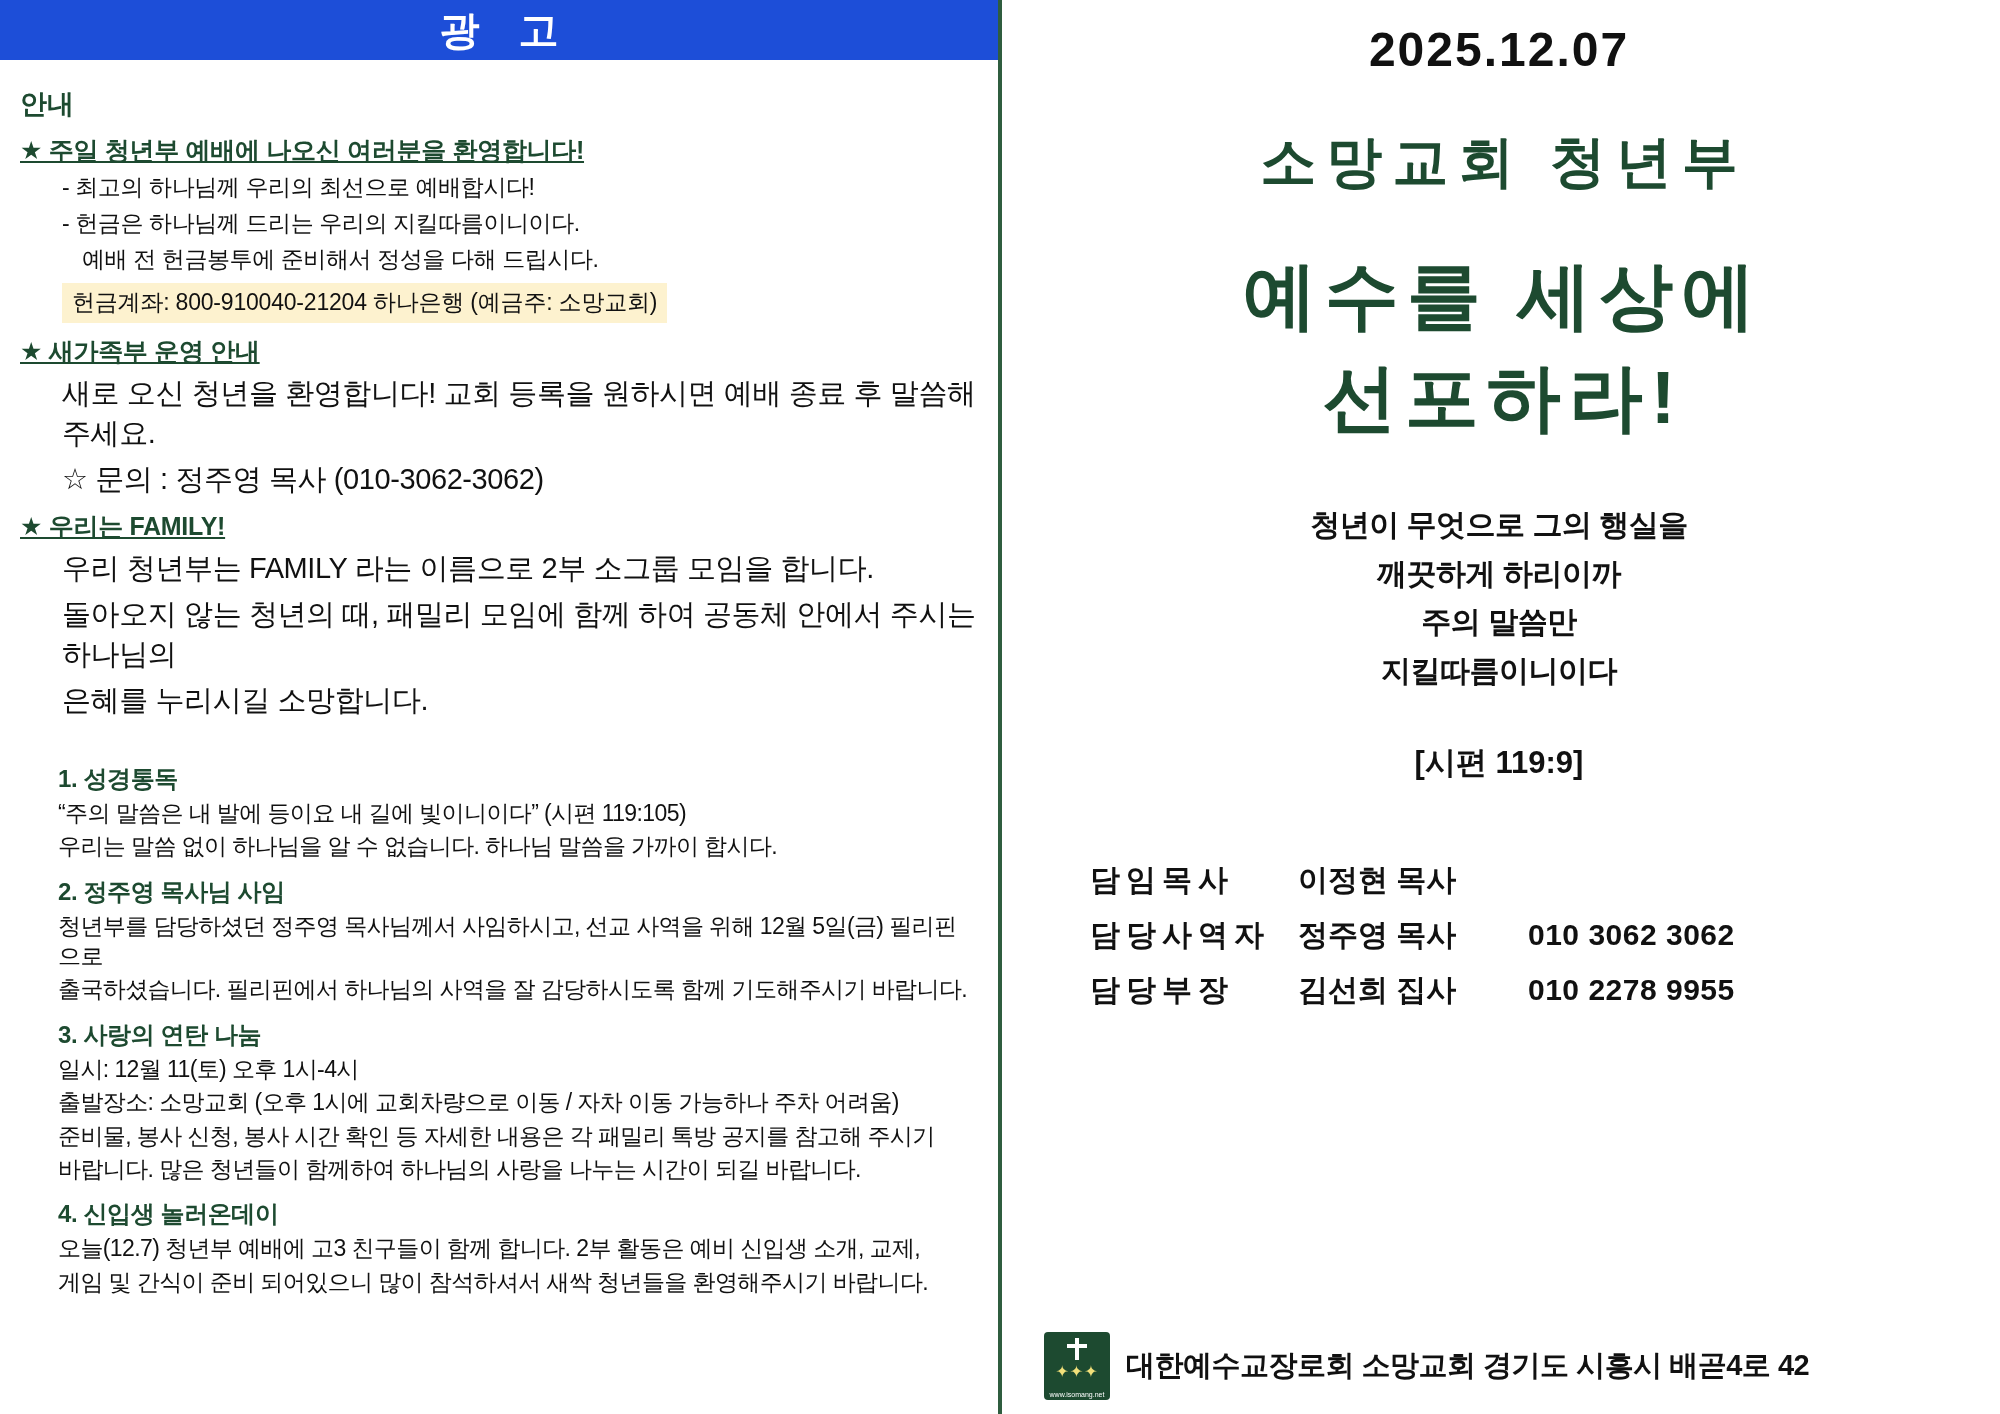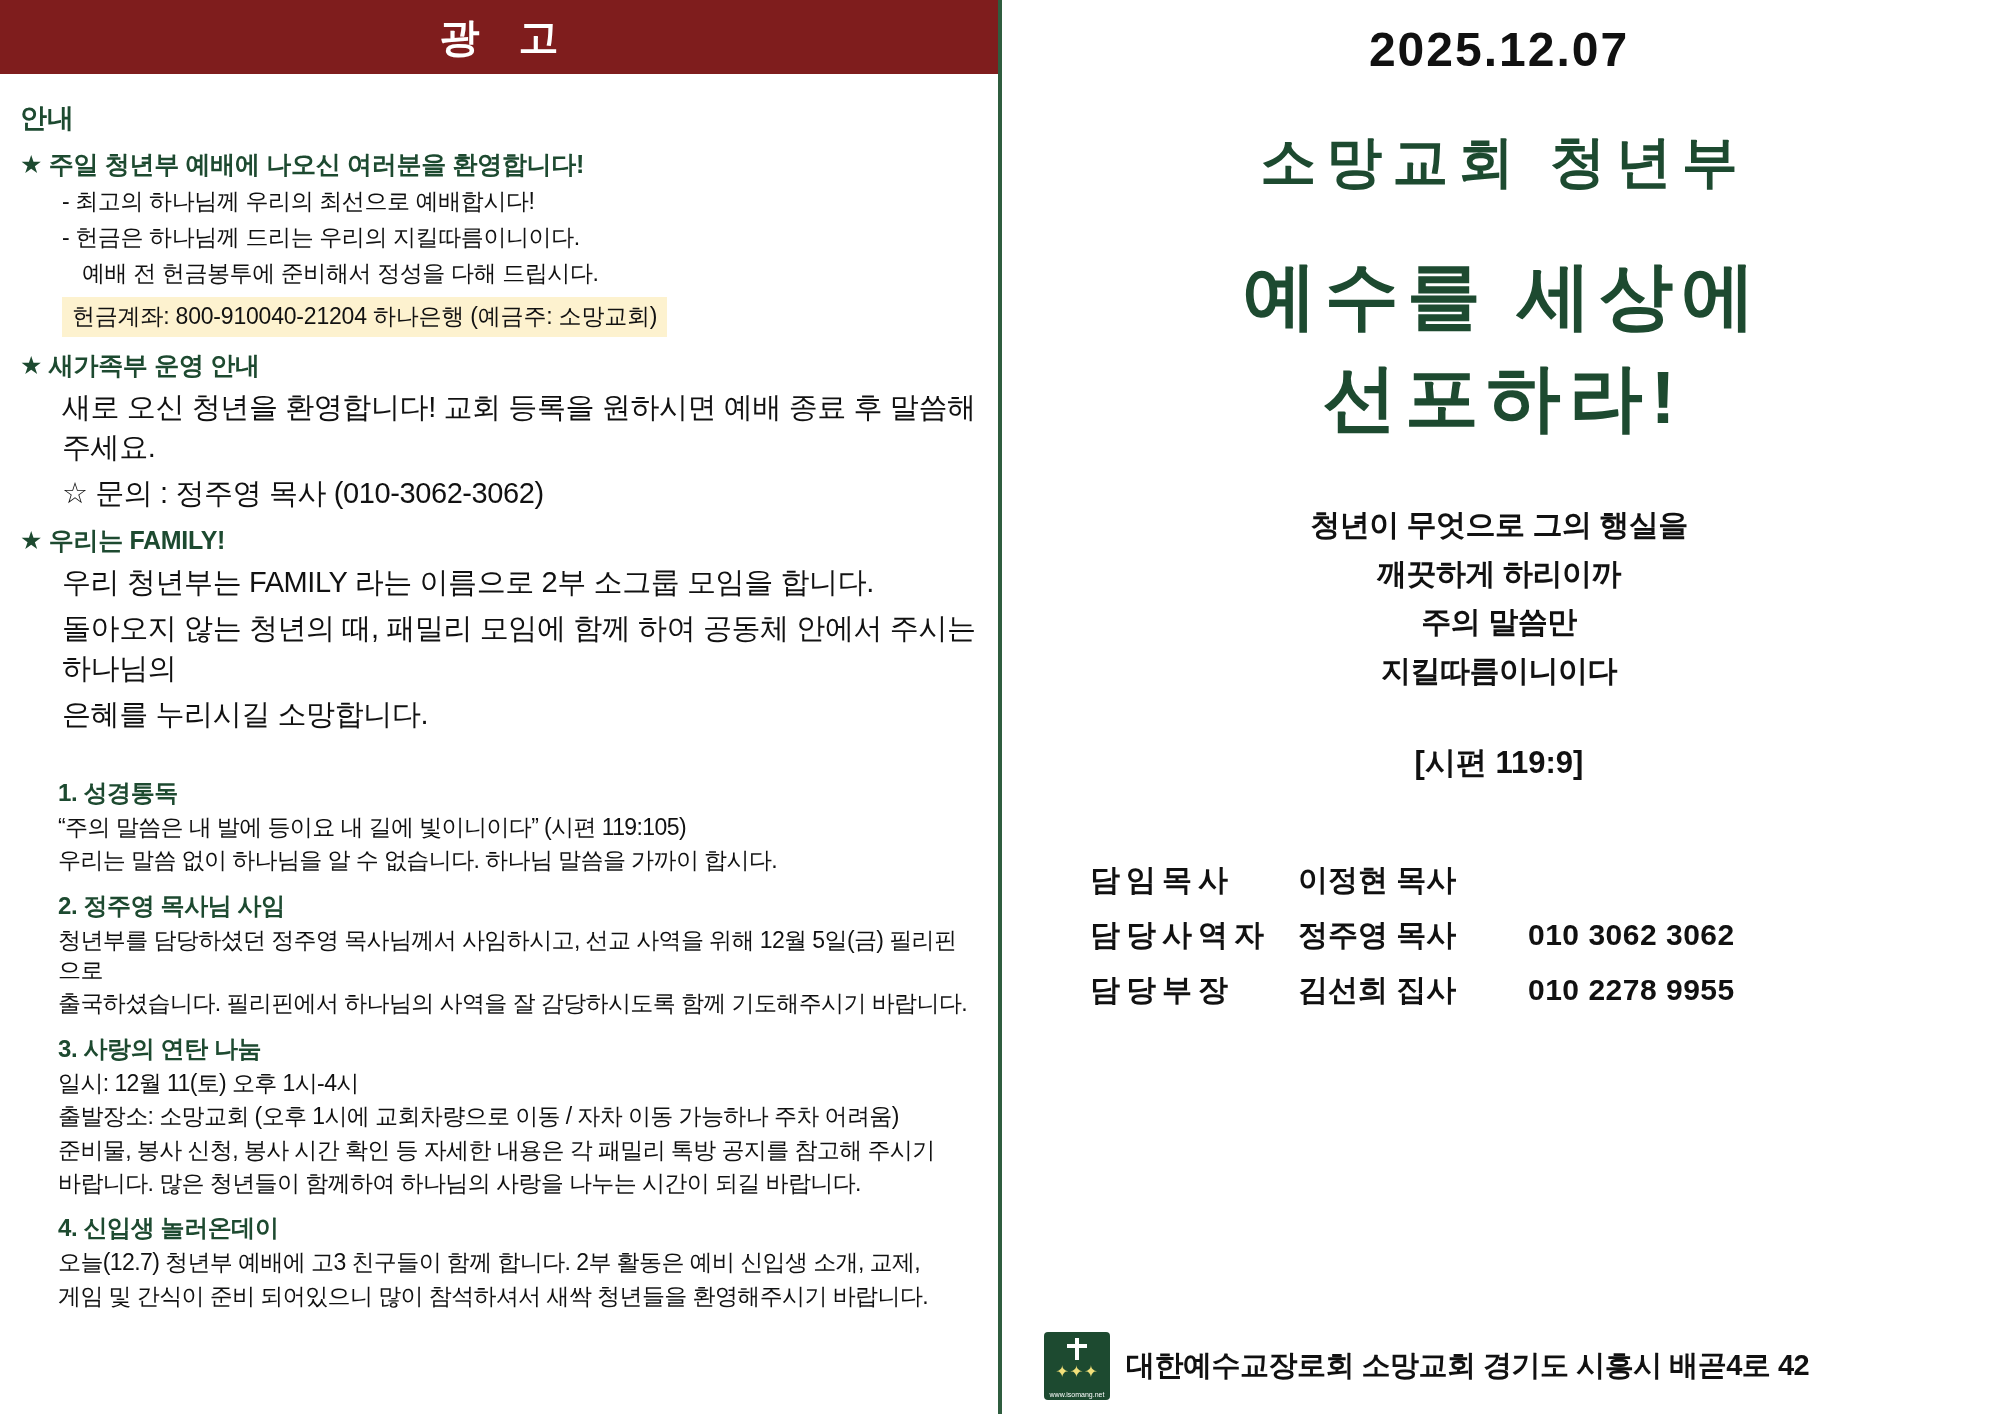"광 고" .banner { background: #7f1d1d -> #1d4ed8; height: 74px -> 60px }
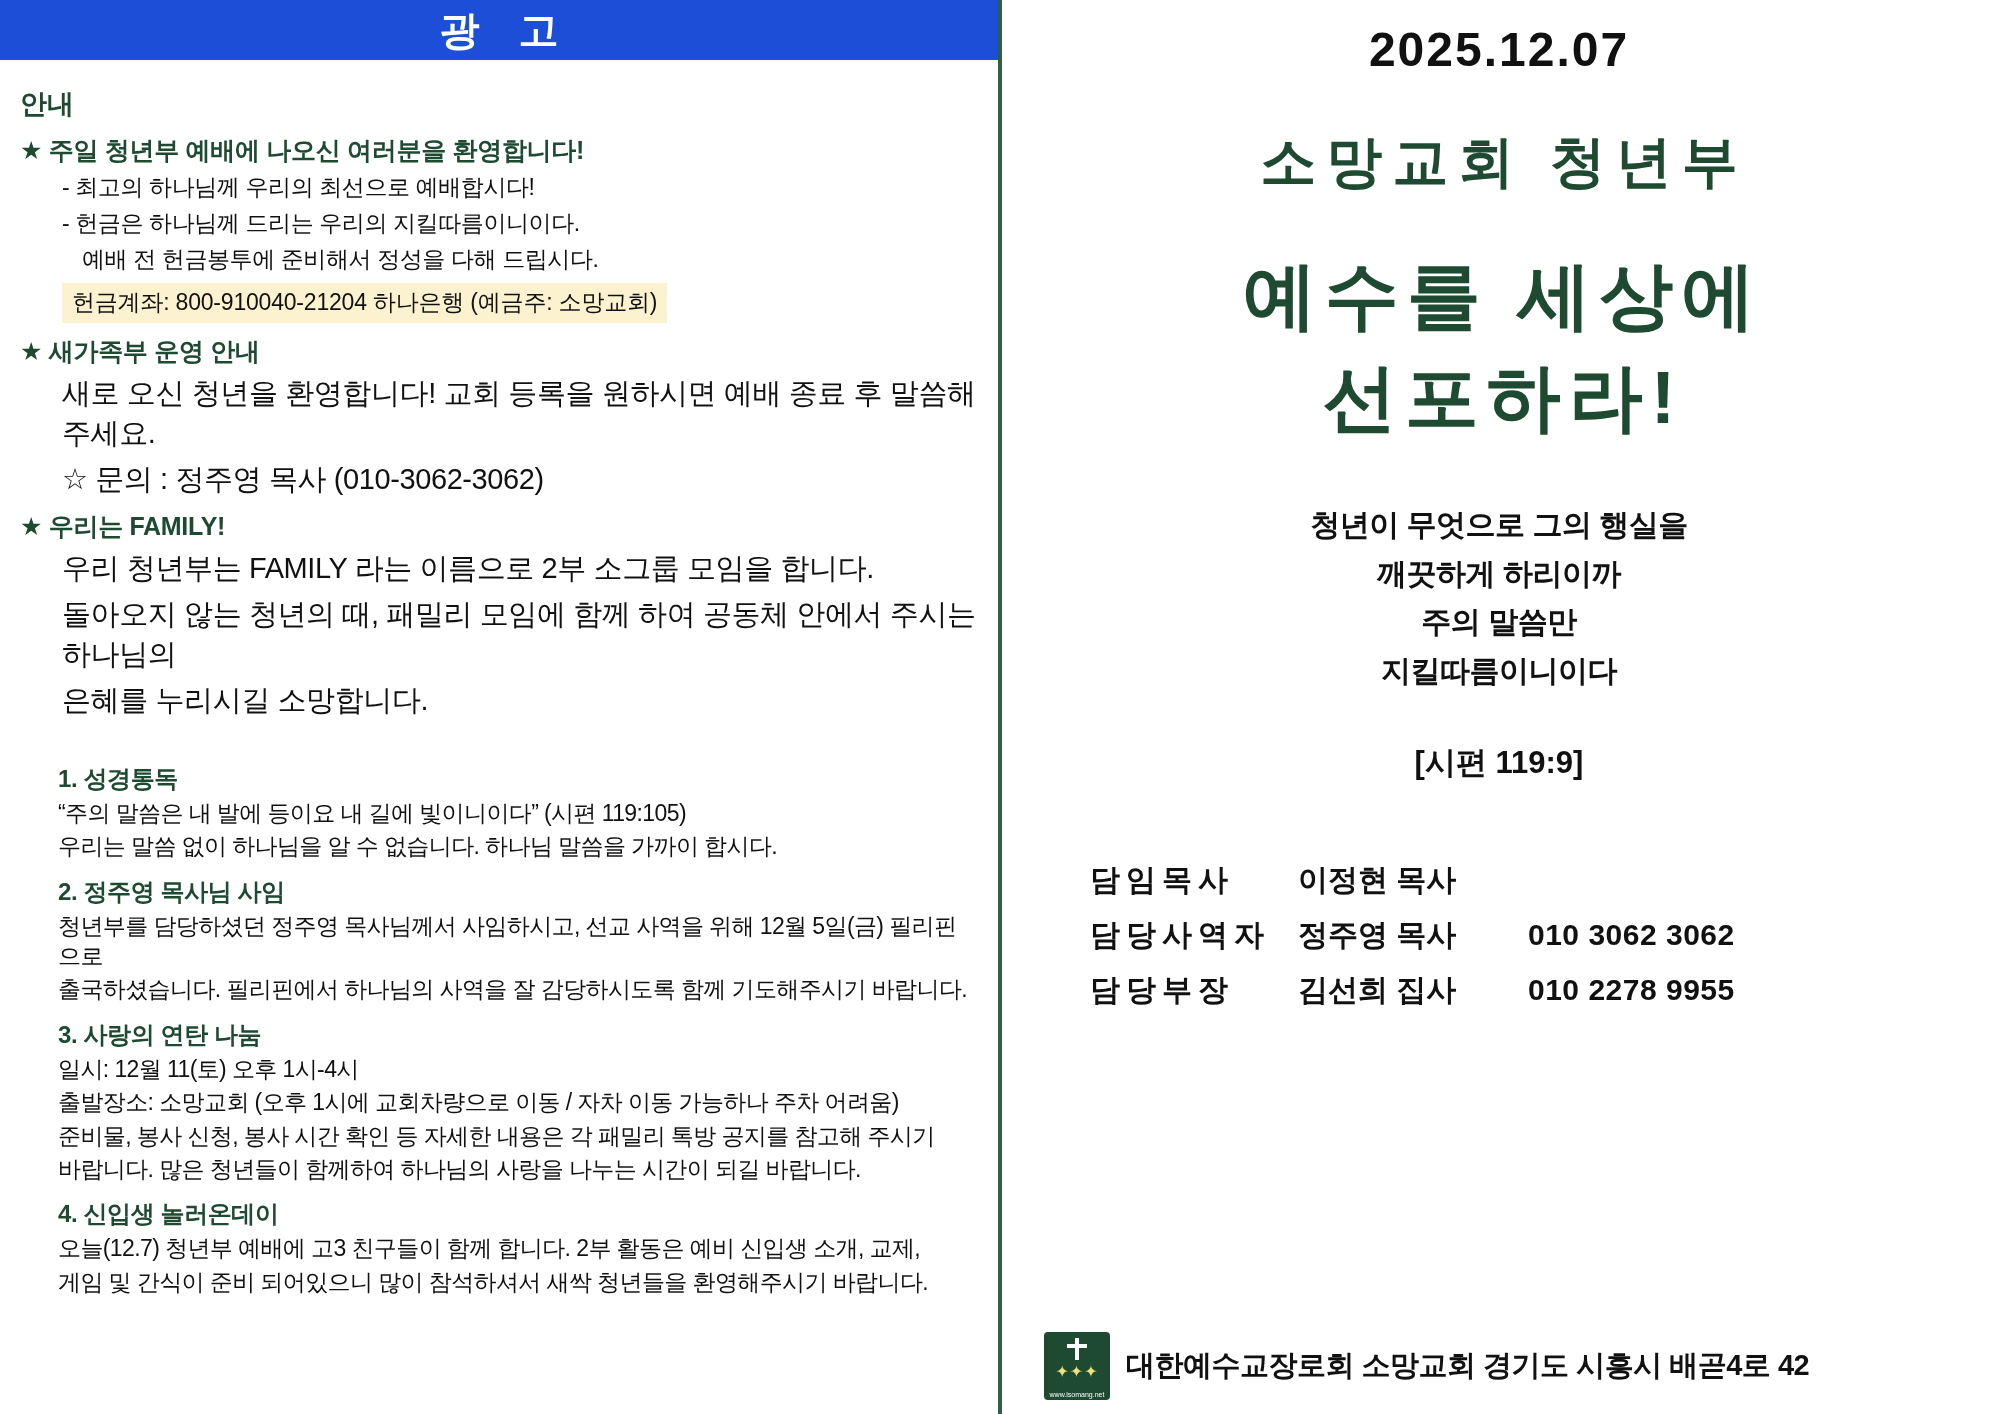"★ 주일 청년부 예배에 나오신" .bullet { text-decoration: none -> underline }
